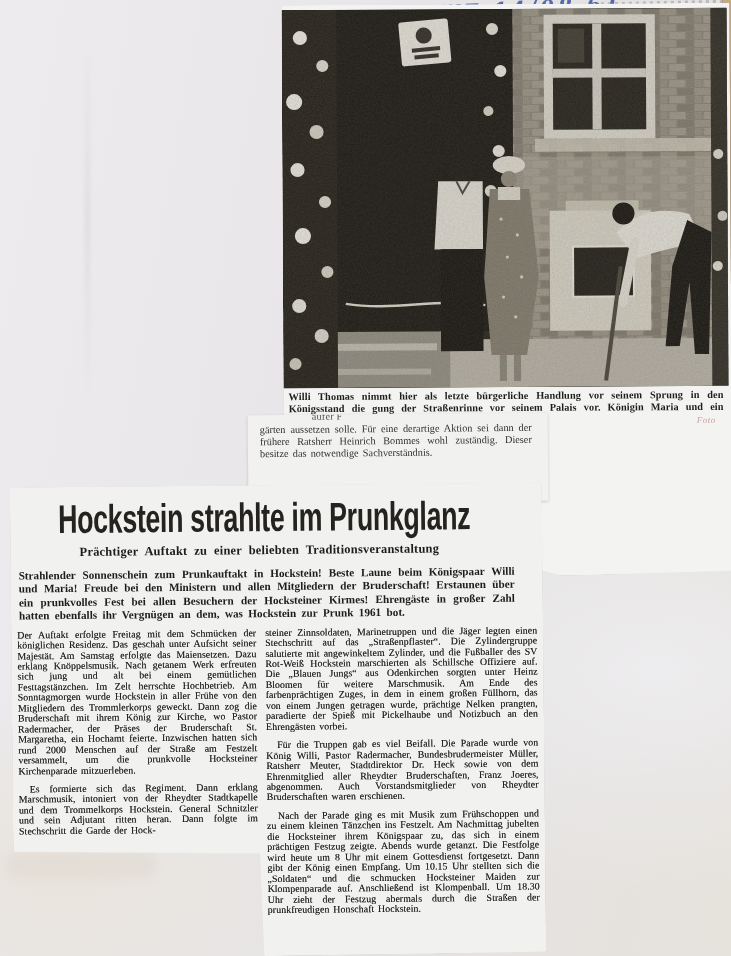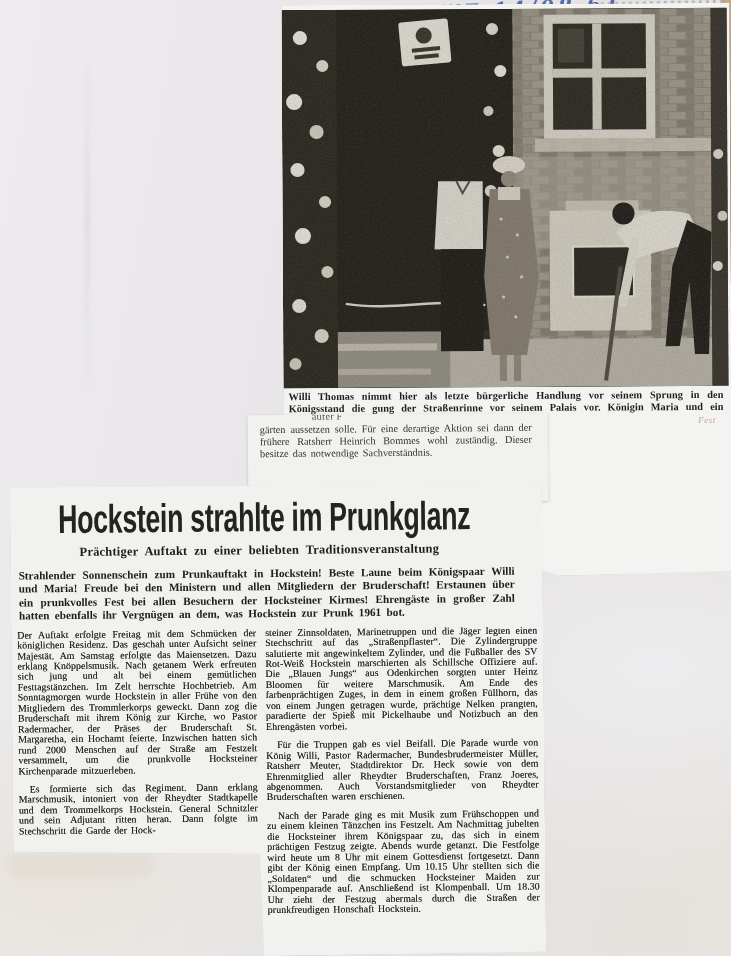"Fest" div.credit { text: Fest -> Foto }
